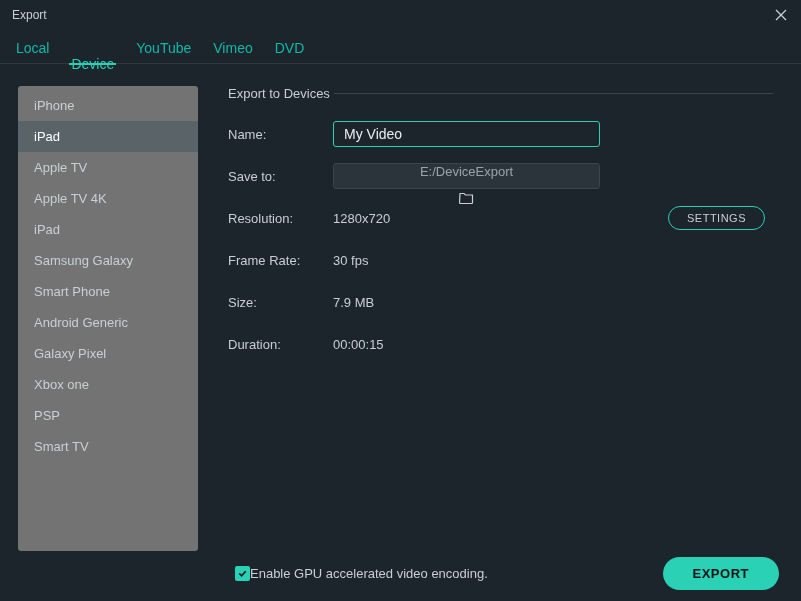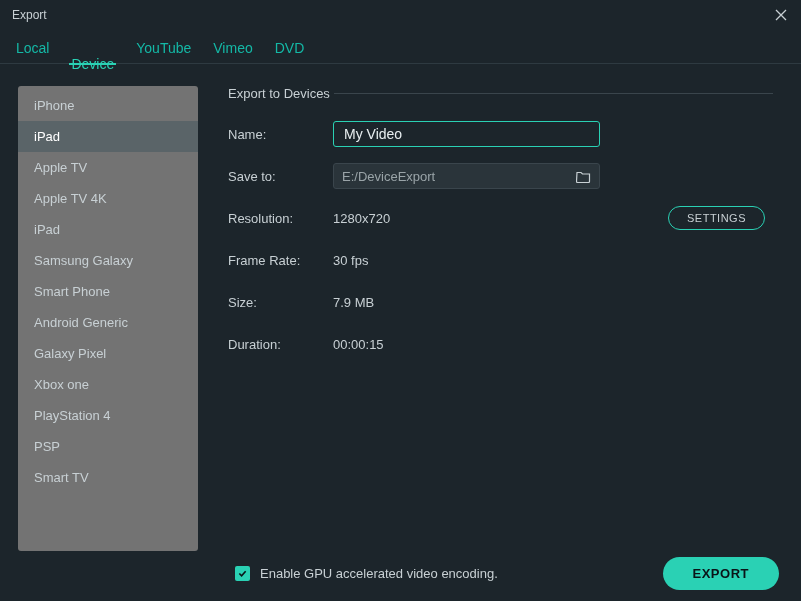"E:/DeviceExport" .saveto-wrap { flex-direction: none -> column }
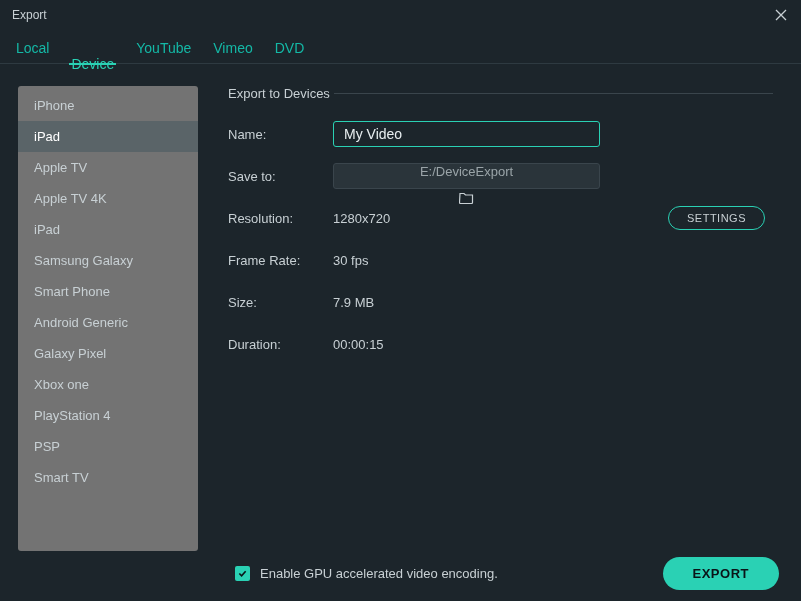"PlayStation 4" div.side-item { html: <div>PlayStation 4</div> -> none }
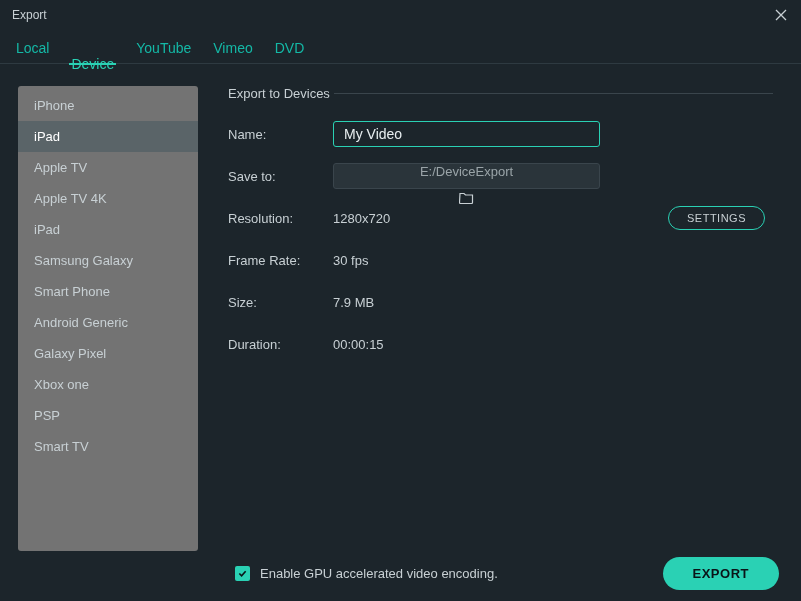"Enable GPU accelerated video encoding." .checkbox-wrap { gap: 10px -> 0 }
